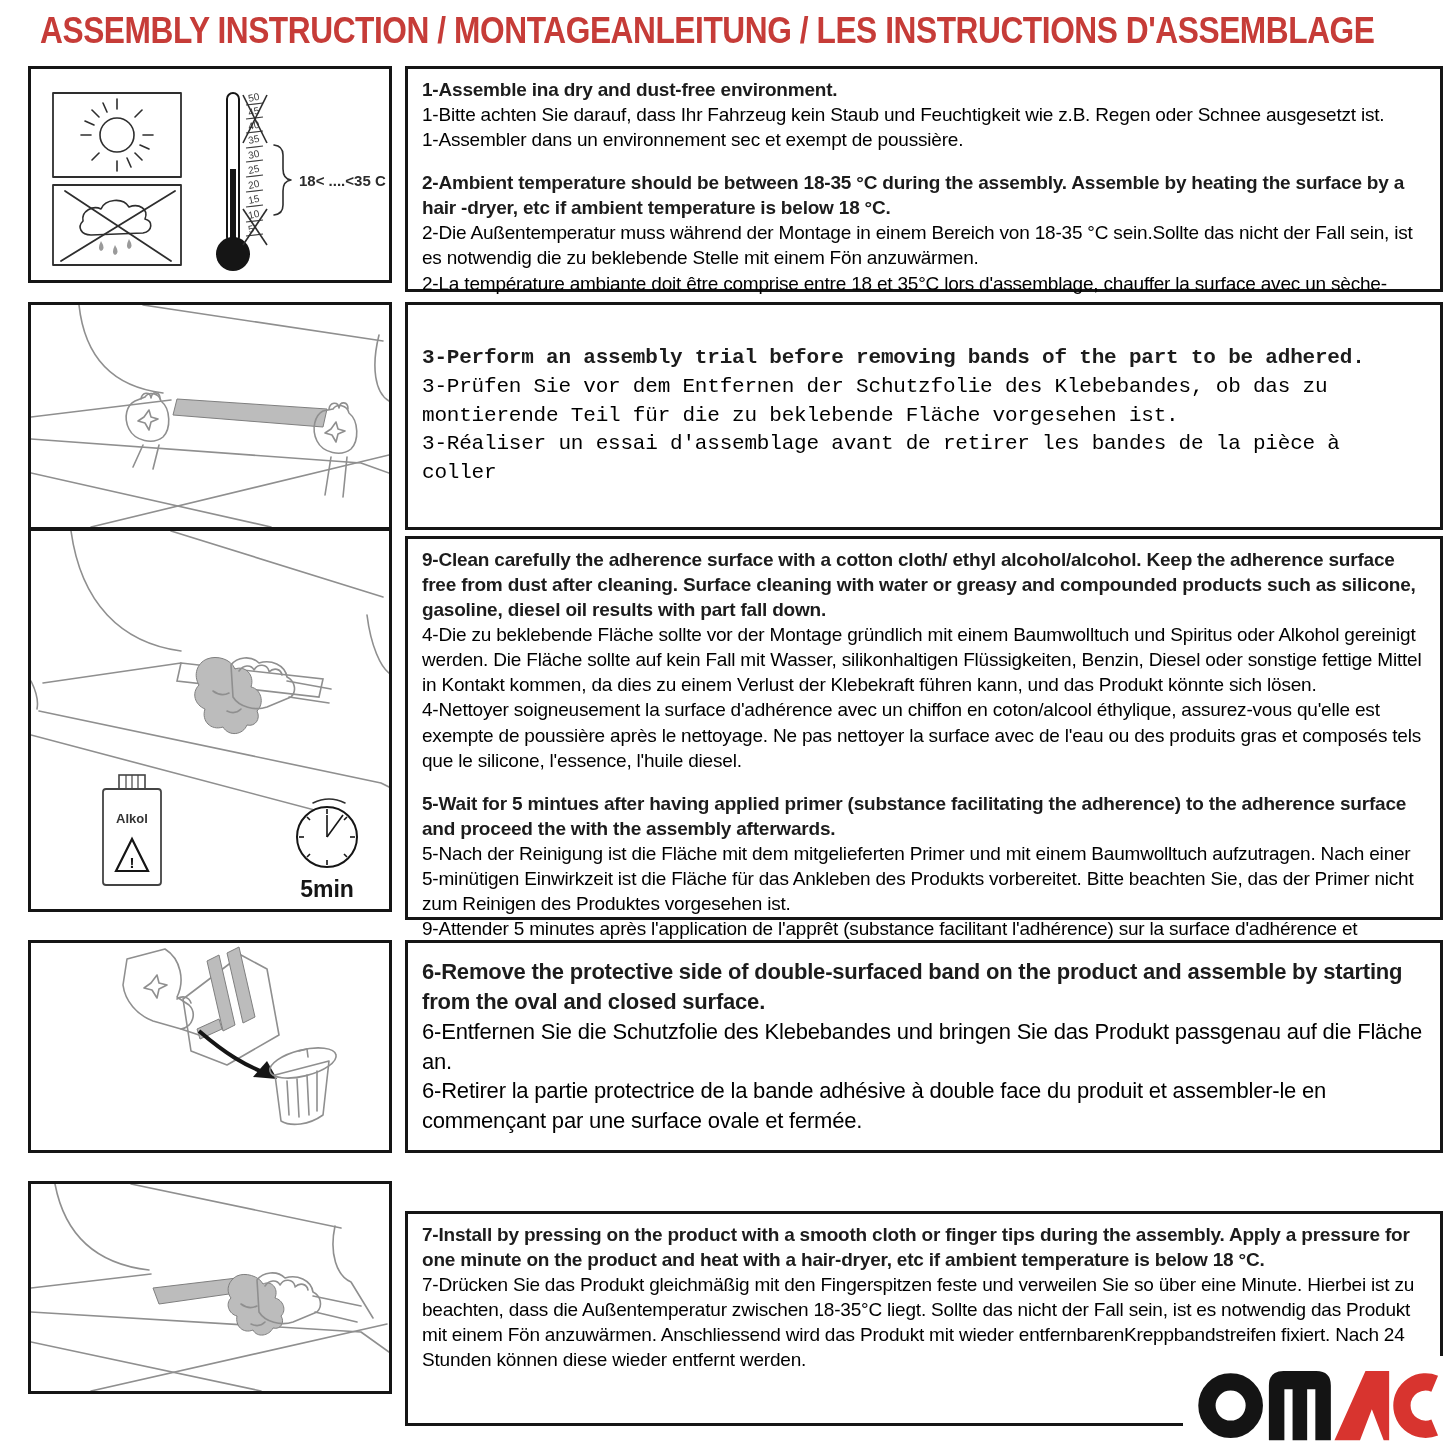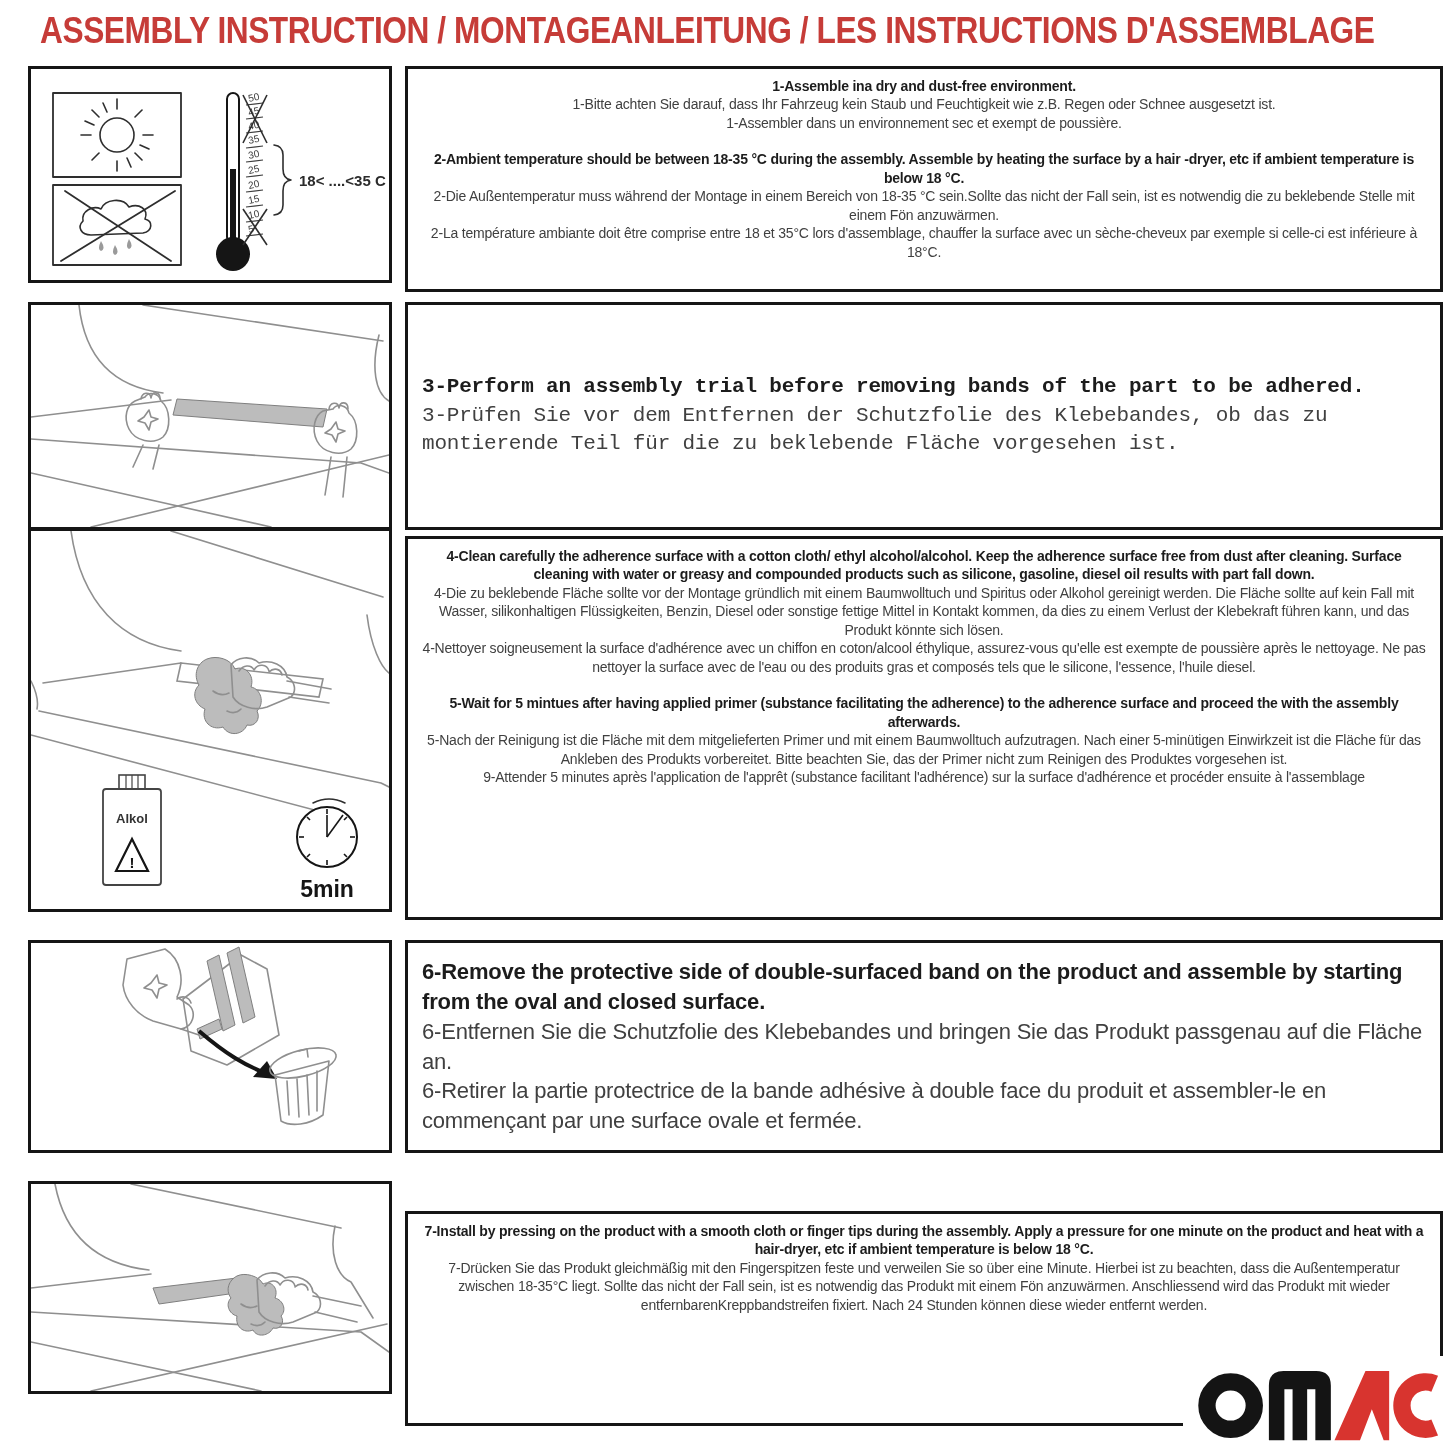"1-Assemble ina dry and dust-free" .size-s .para { font-size: 14px -> 19px; text-align: center -> none }
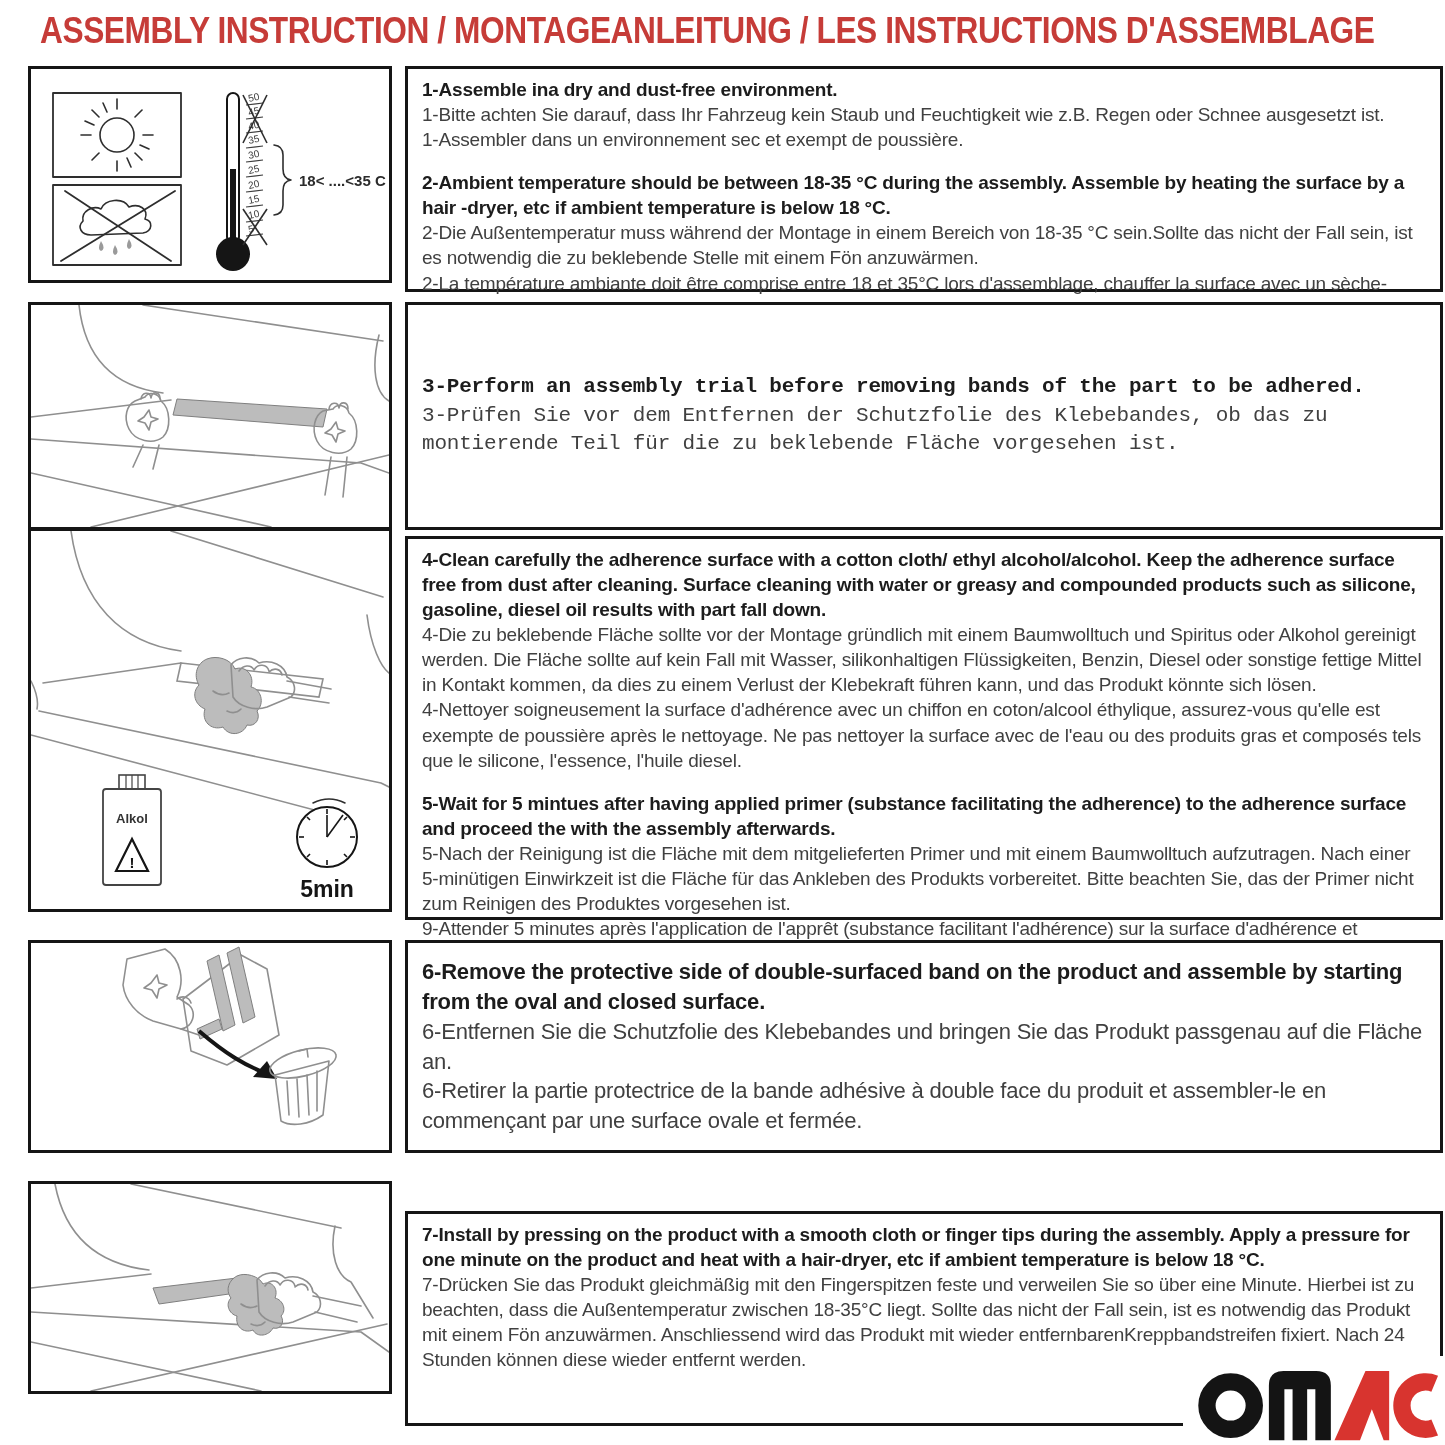"1-Bitte achten Sie darauf, dass" .para { color: #404040 -> #000000 }
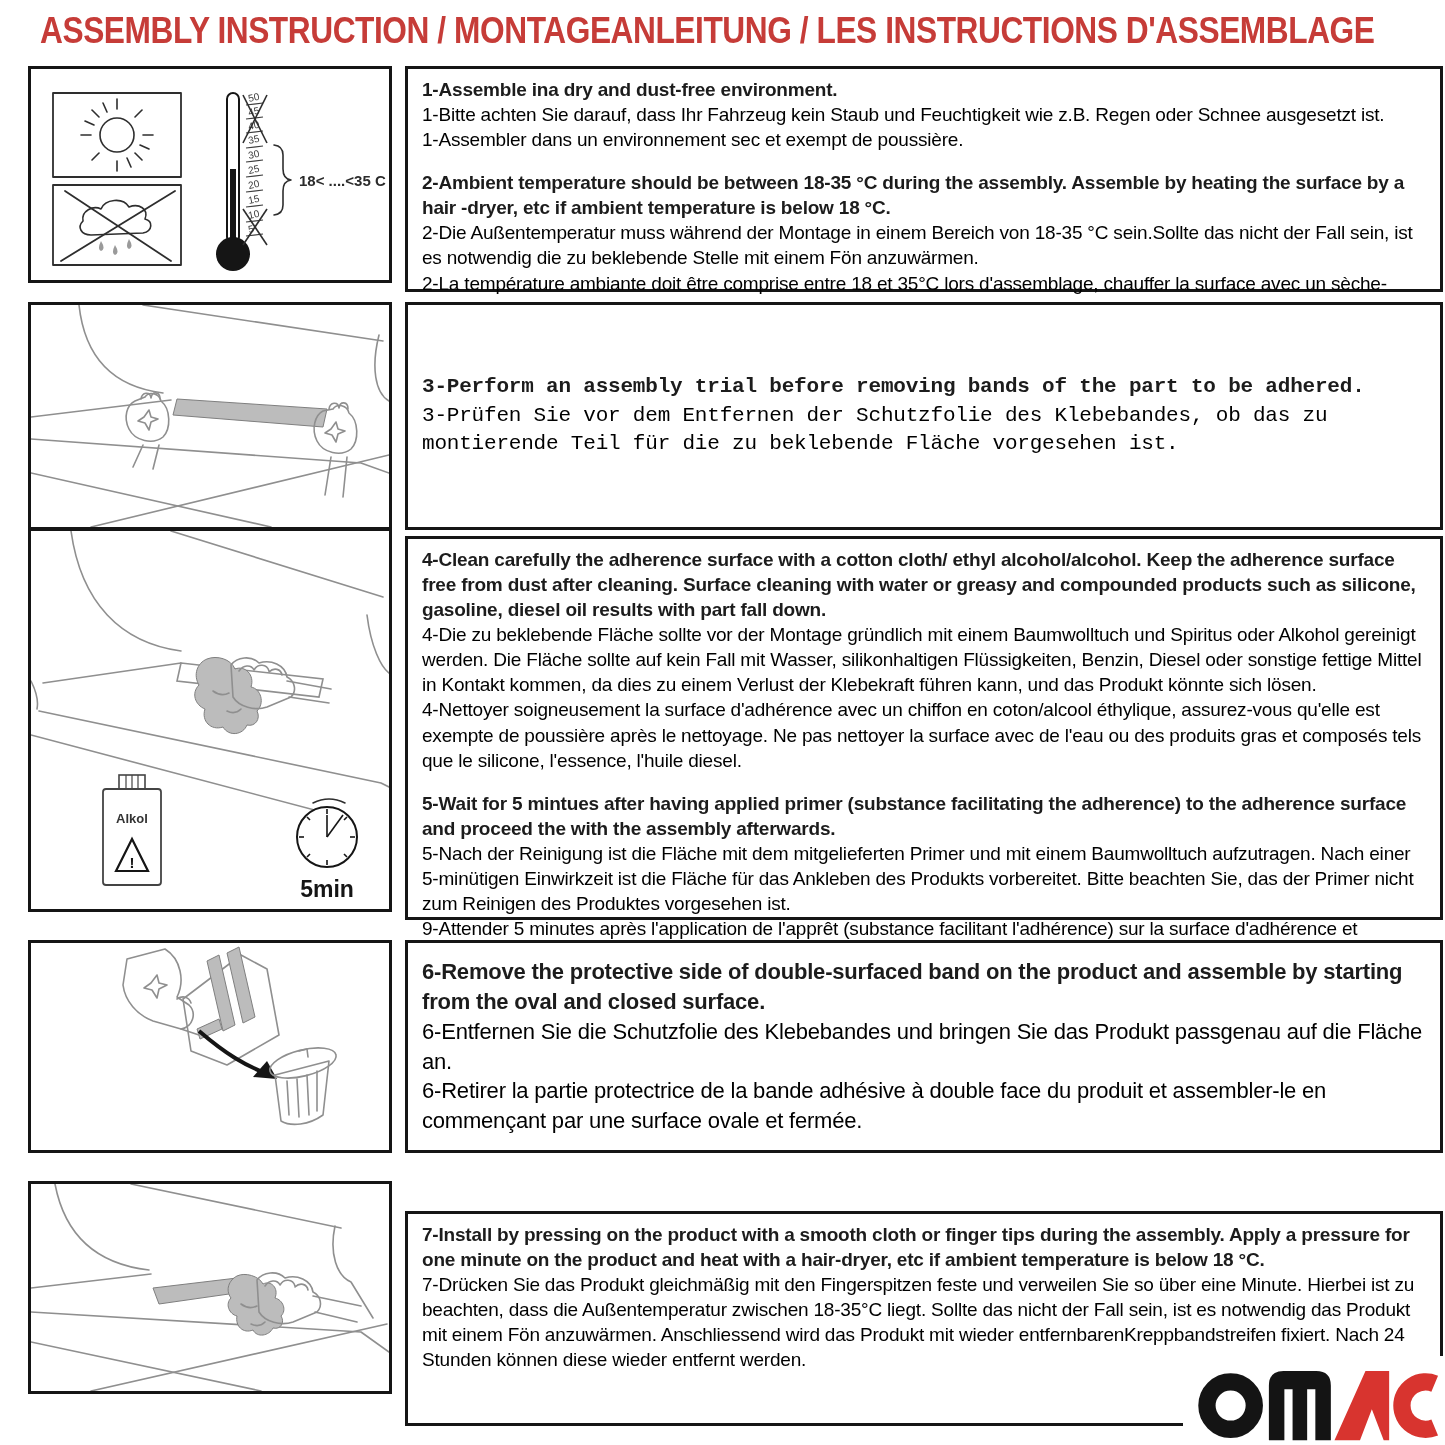"3-Réaliser un essai d'assemblage avant" p.para { html: none -> <p>3-Réaliser un essai d'assemblage avant de retirer les bandes de la pièce à coller</p> }
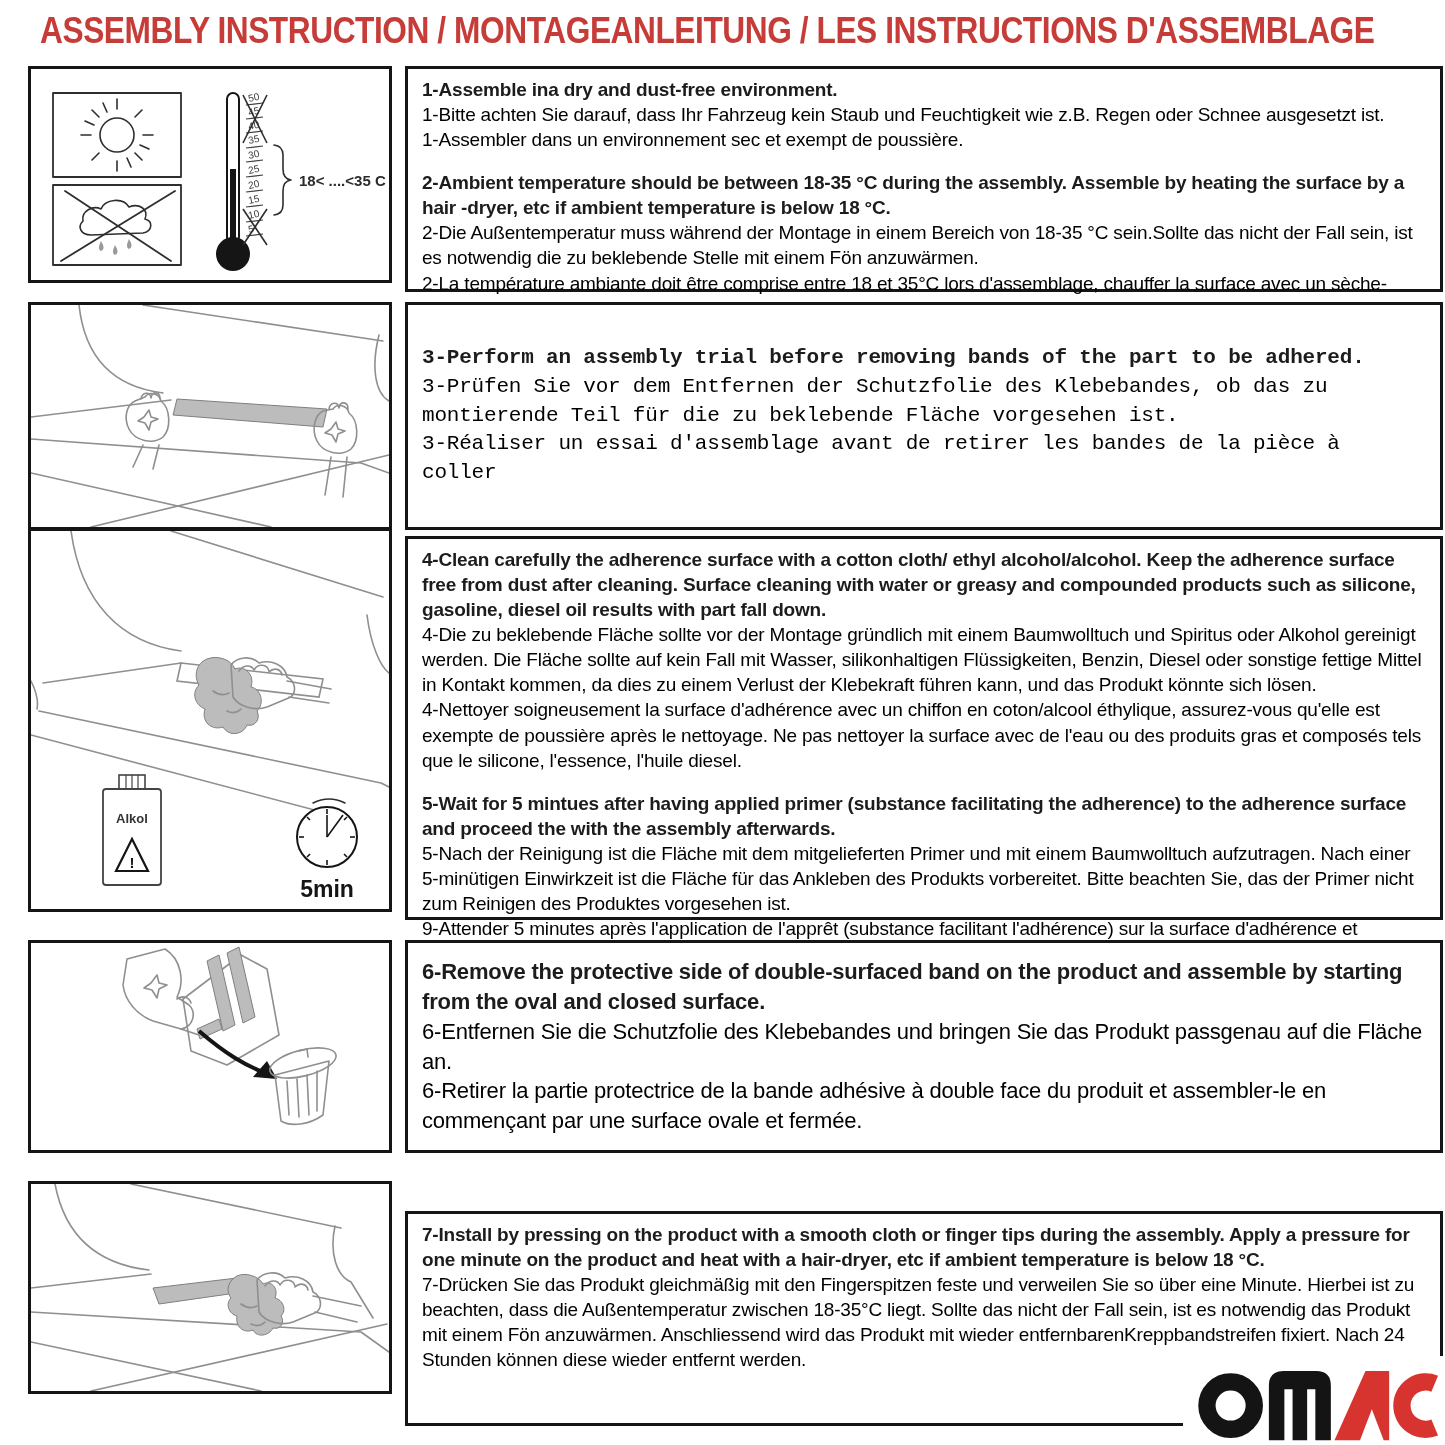"4-Clean carefully the adherence surface" p.para { text: 4-Clean -> 9-Clean }
